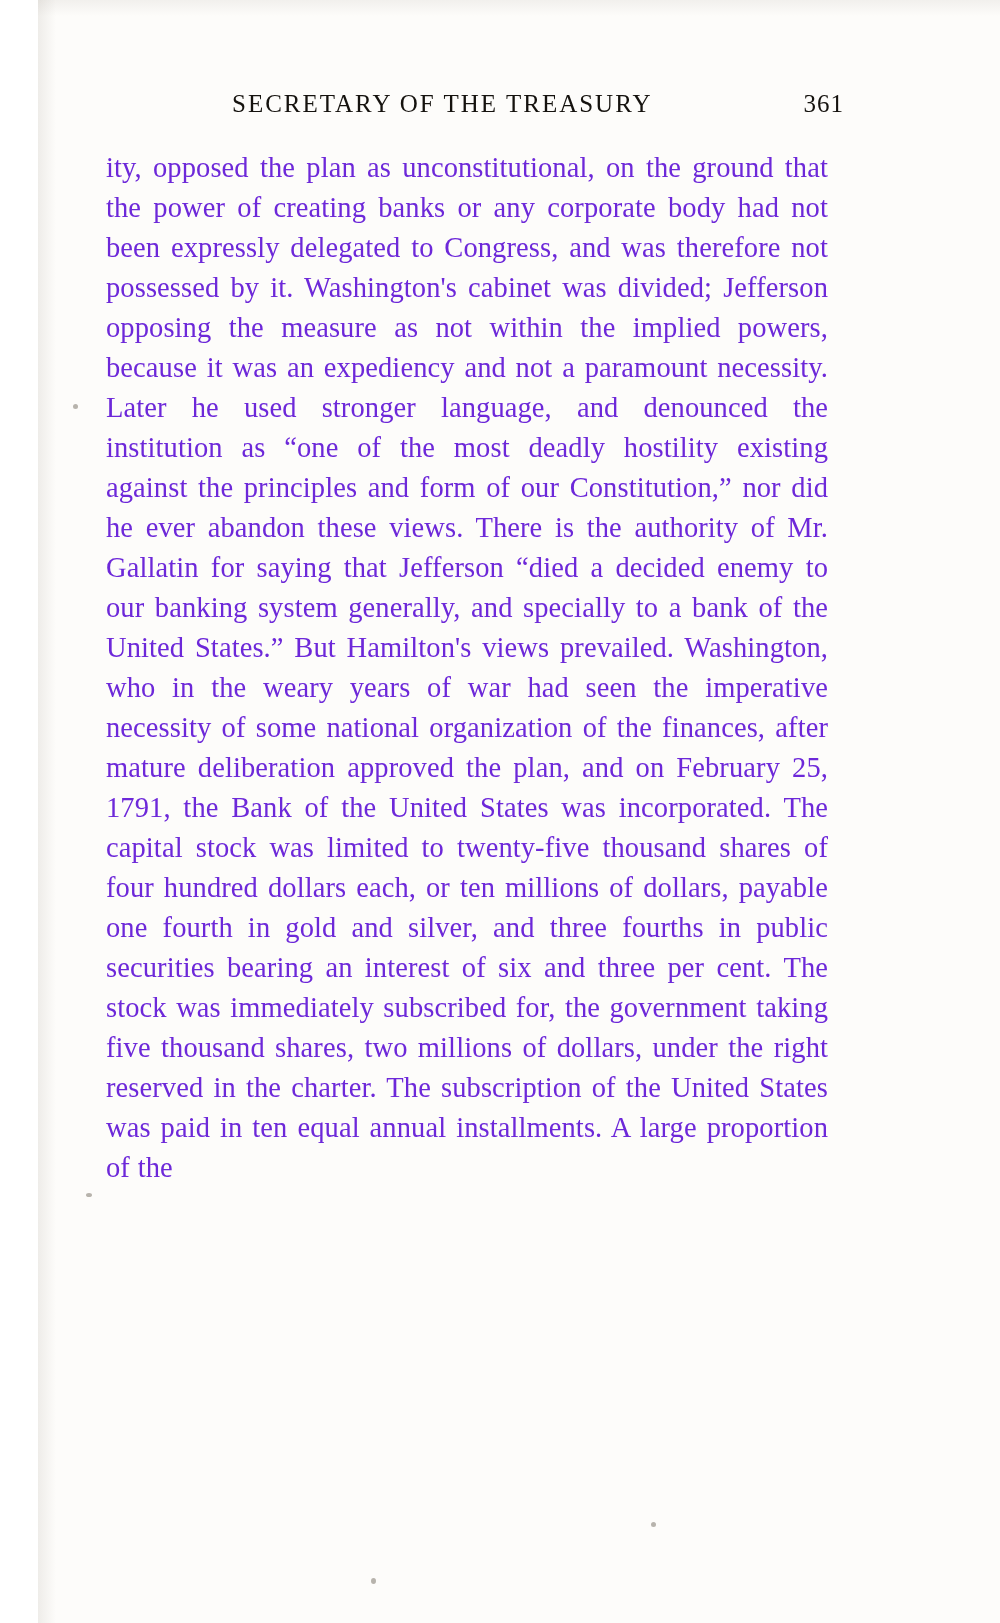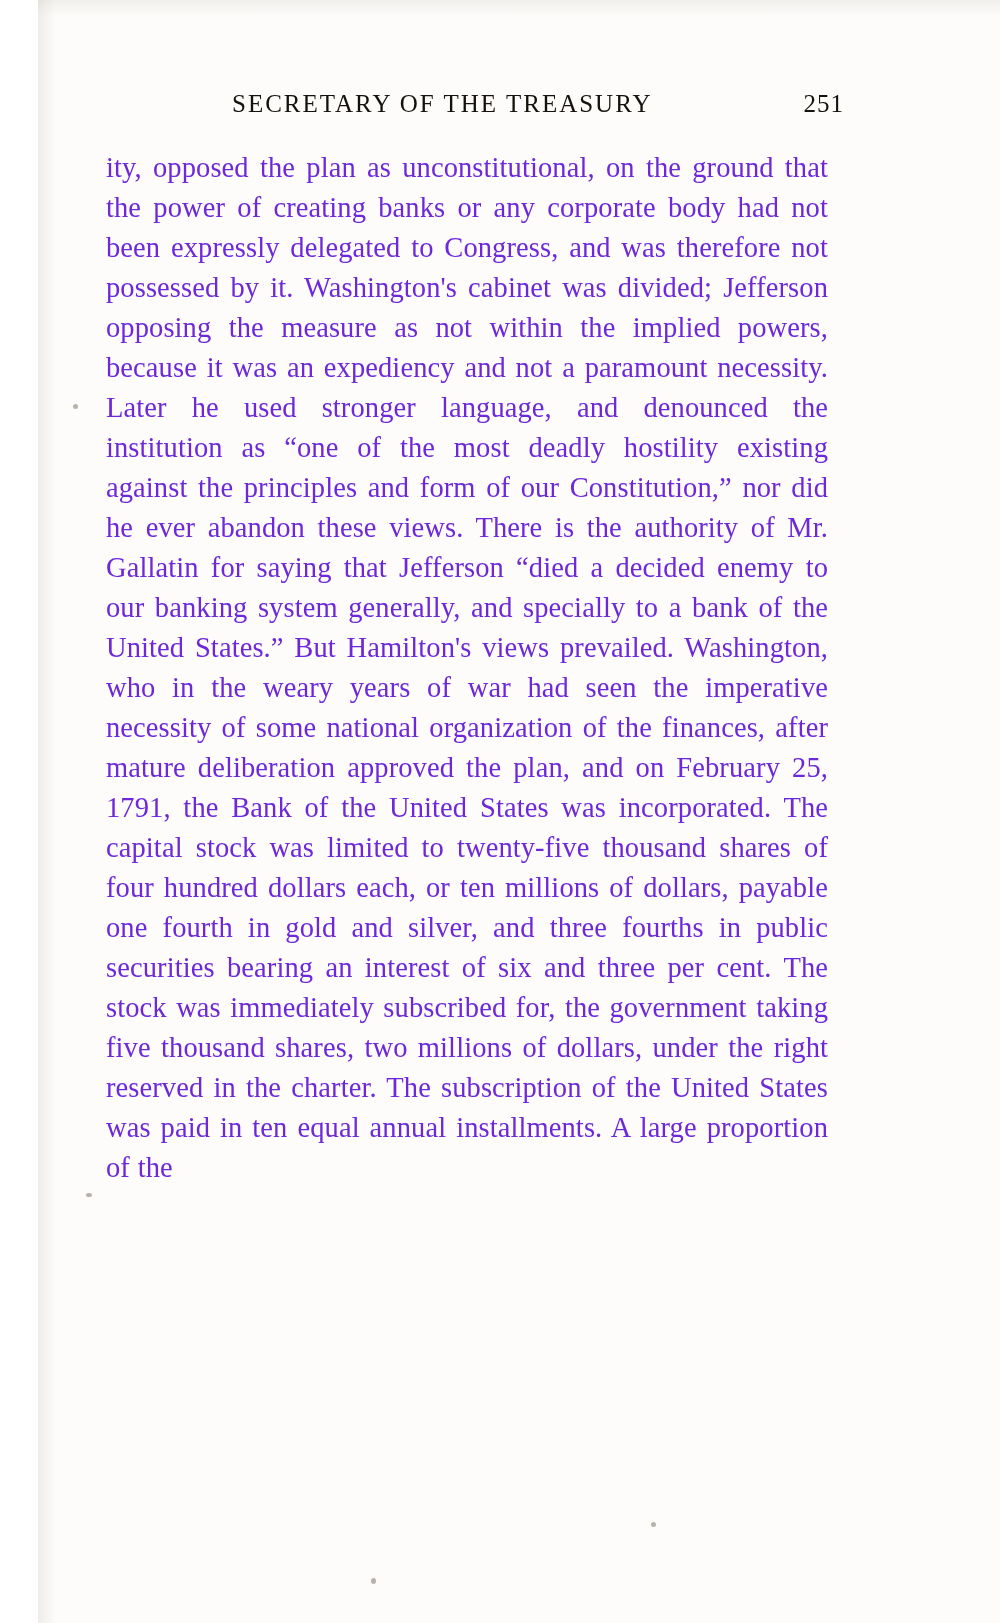"251" span.folio { text: 251 -> 361 }
